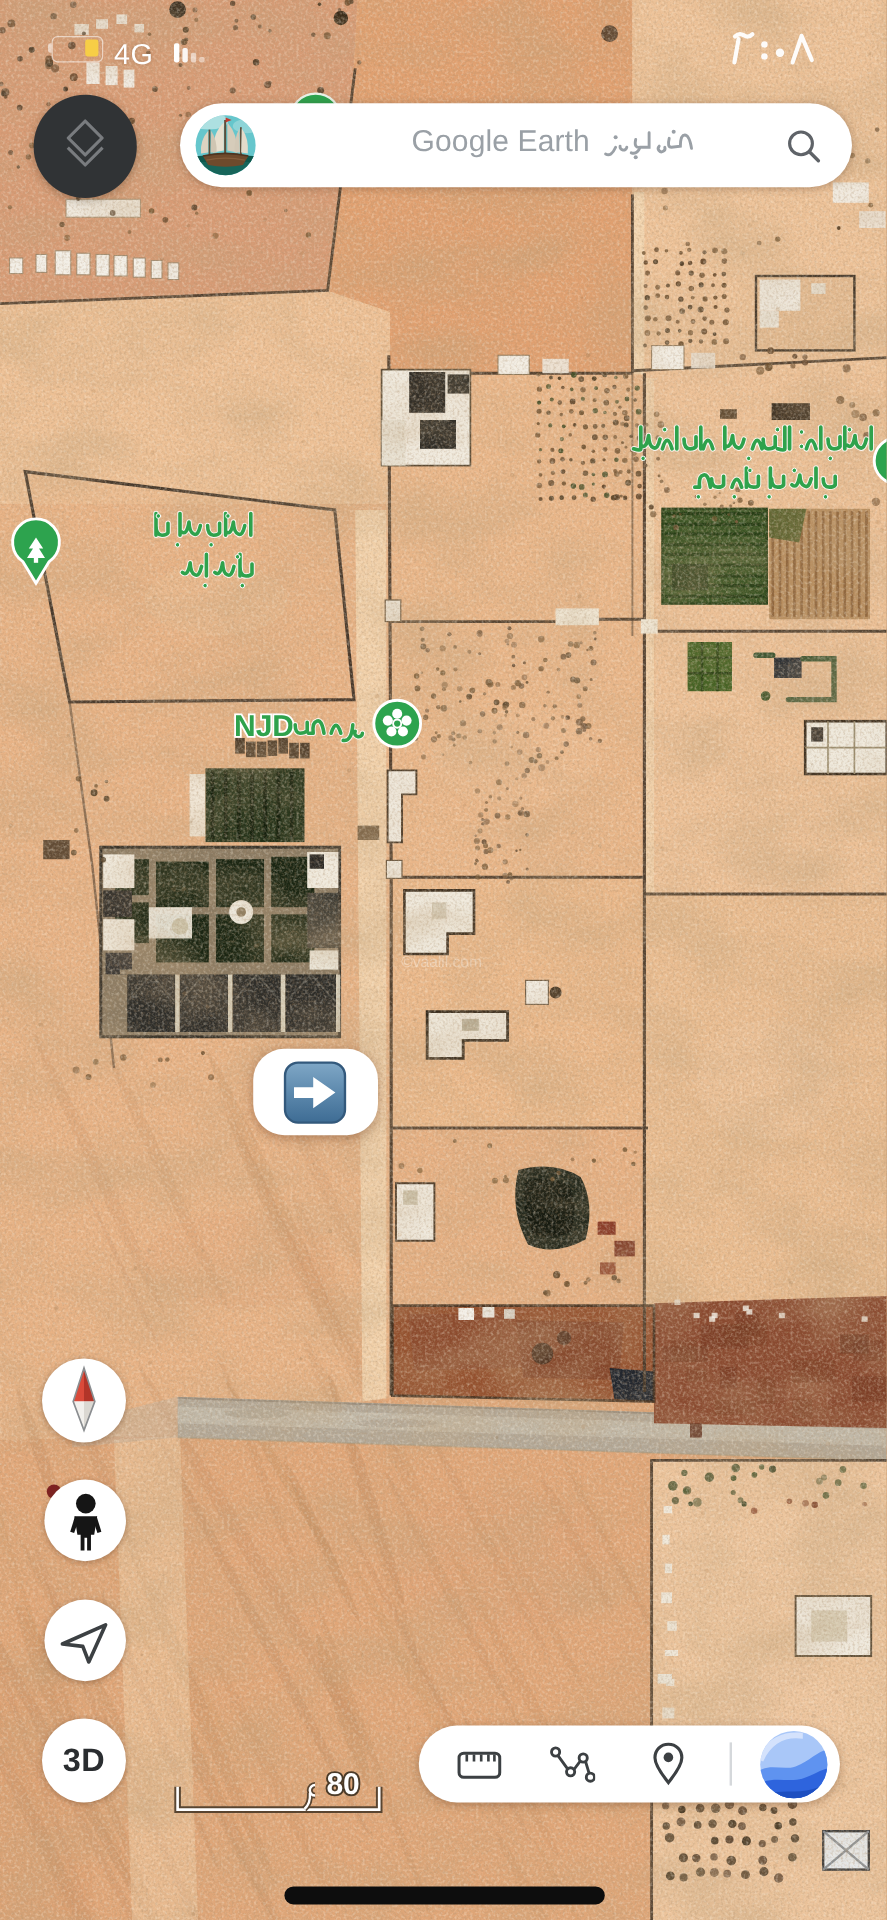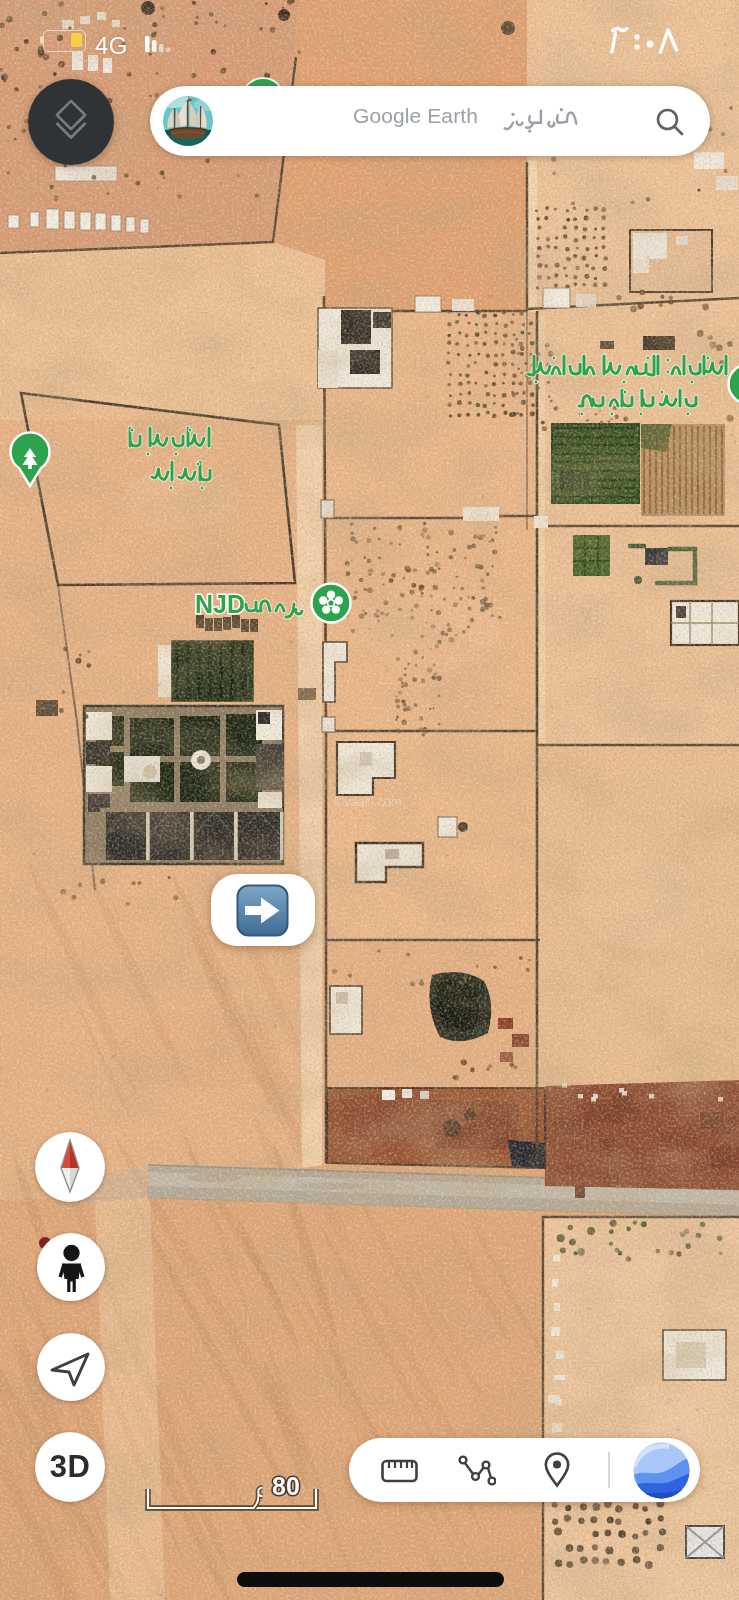"Google Earth" div.ov { font-size: 21px -> 25px; margin-left: 10px -> none }
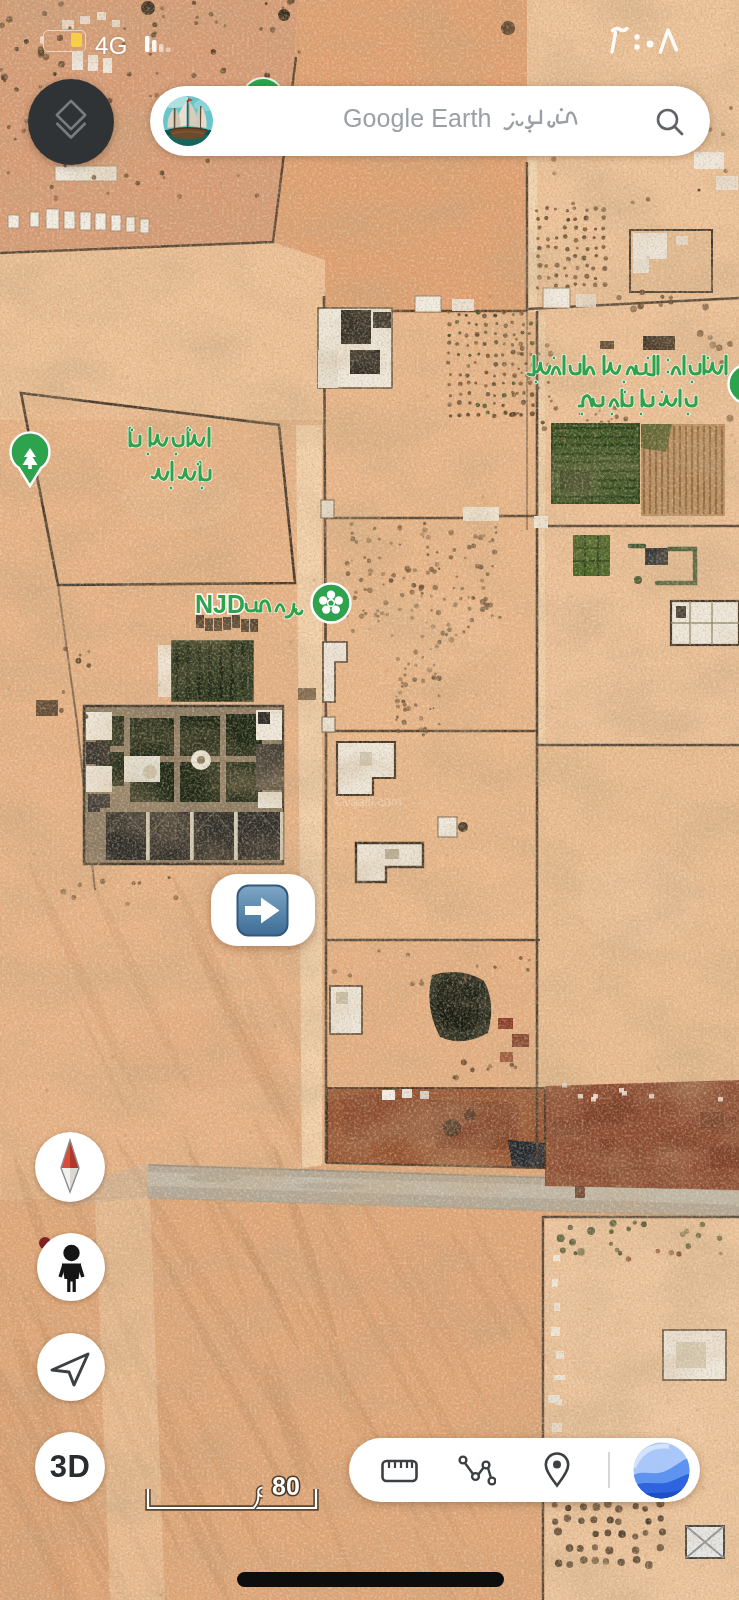"3D" div.ov { font-size: 31px -> 27px }
